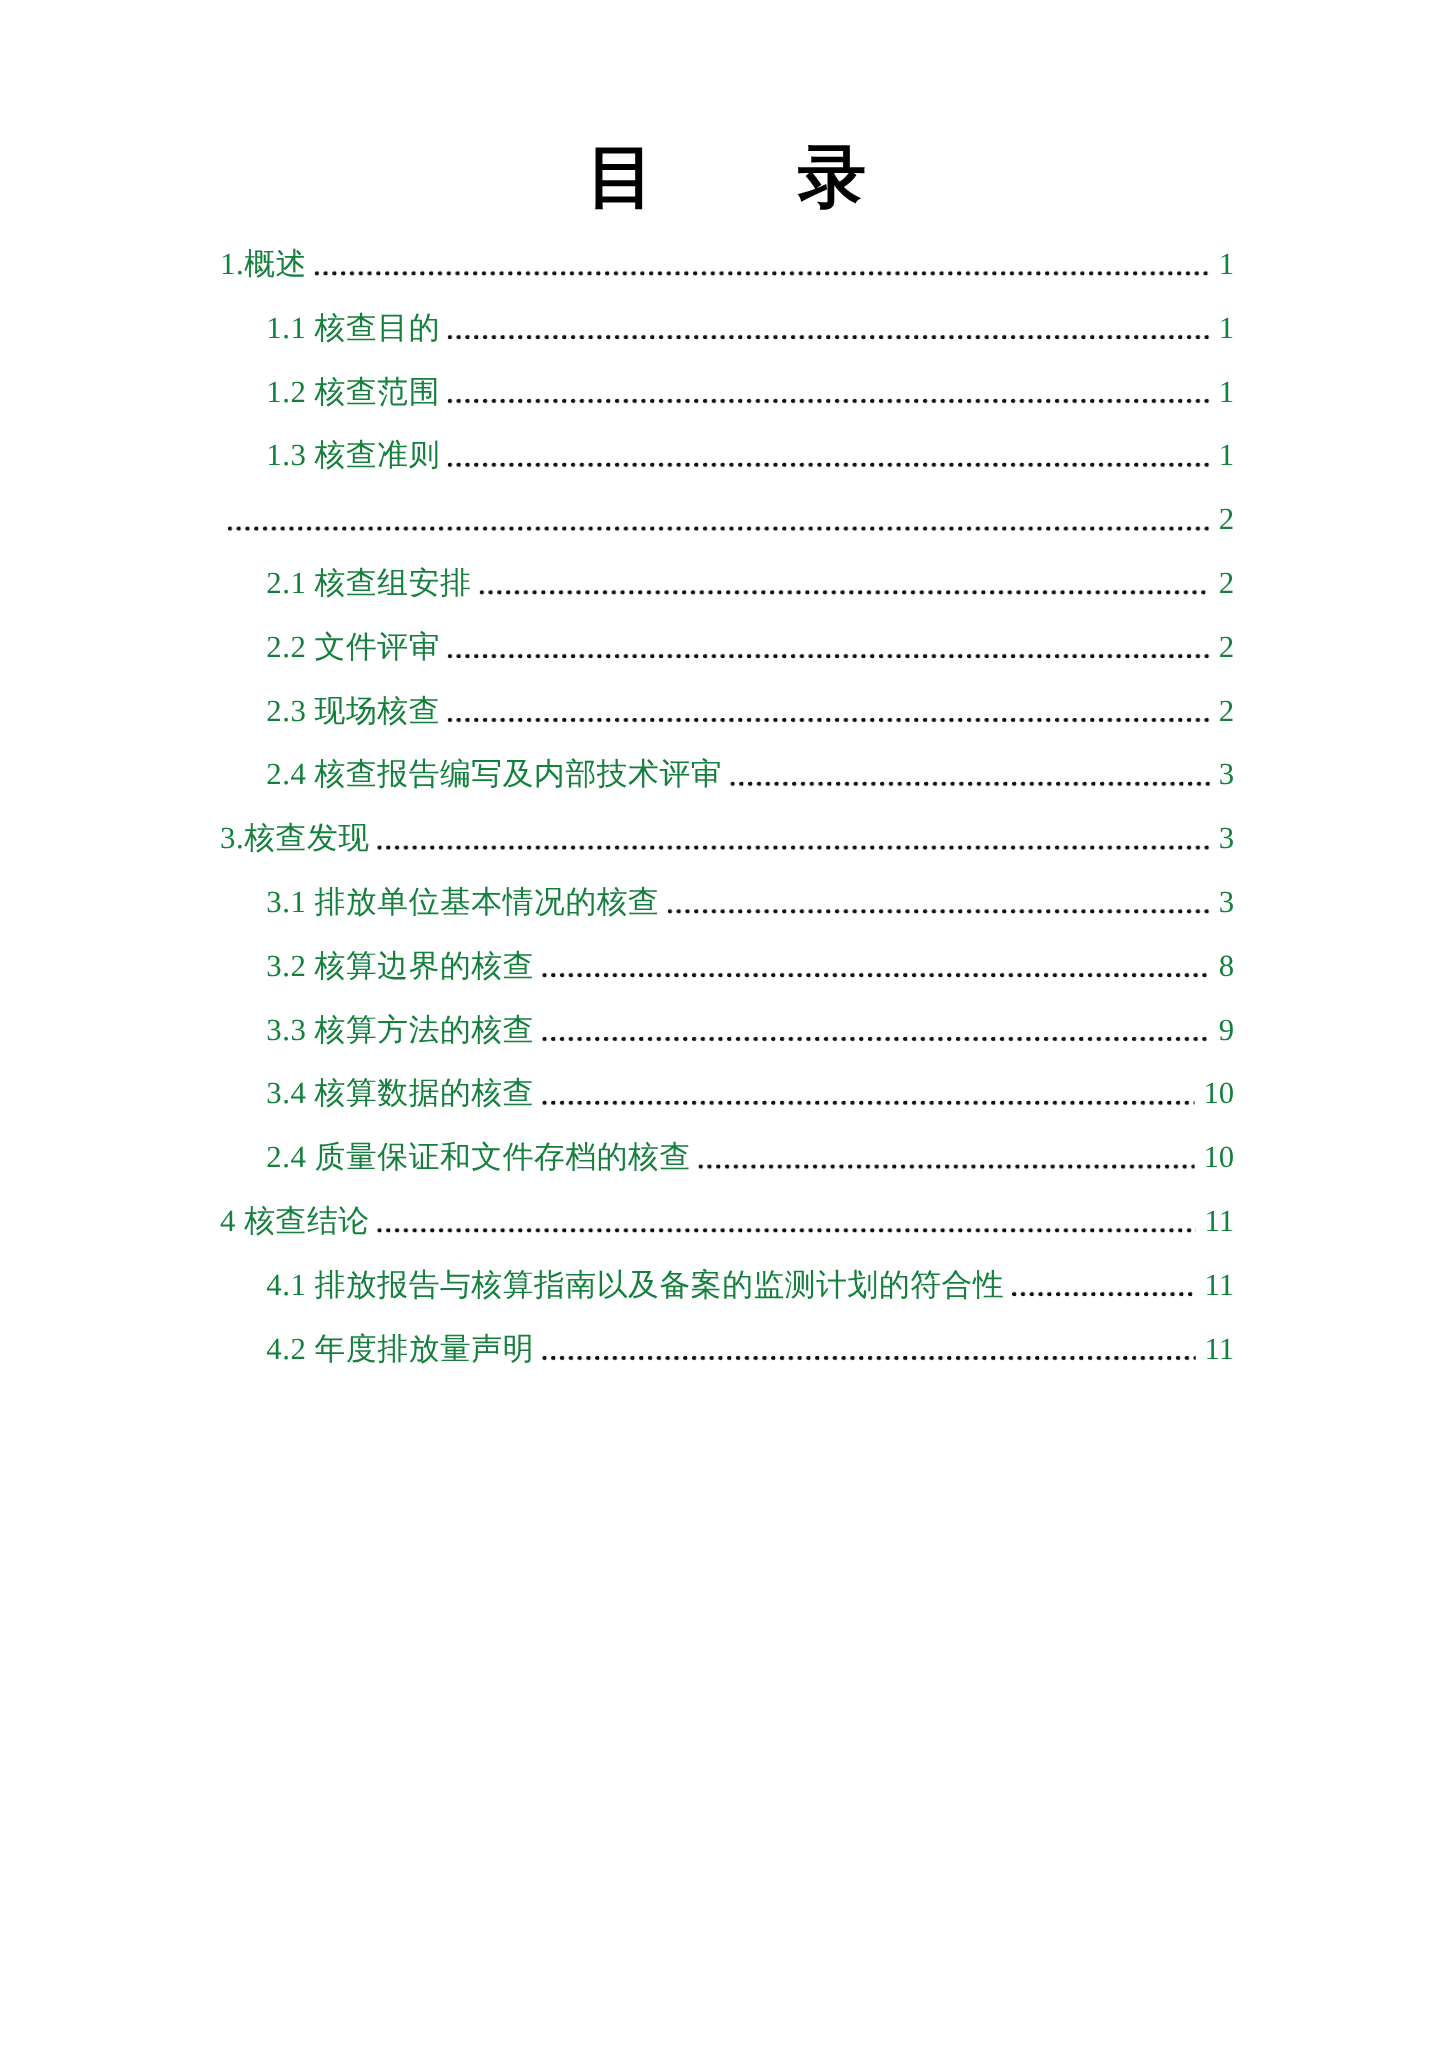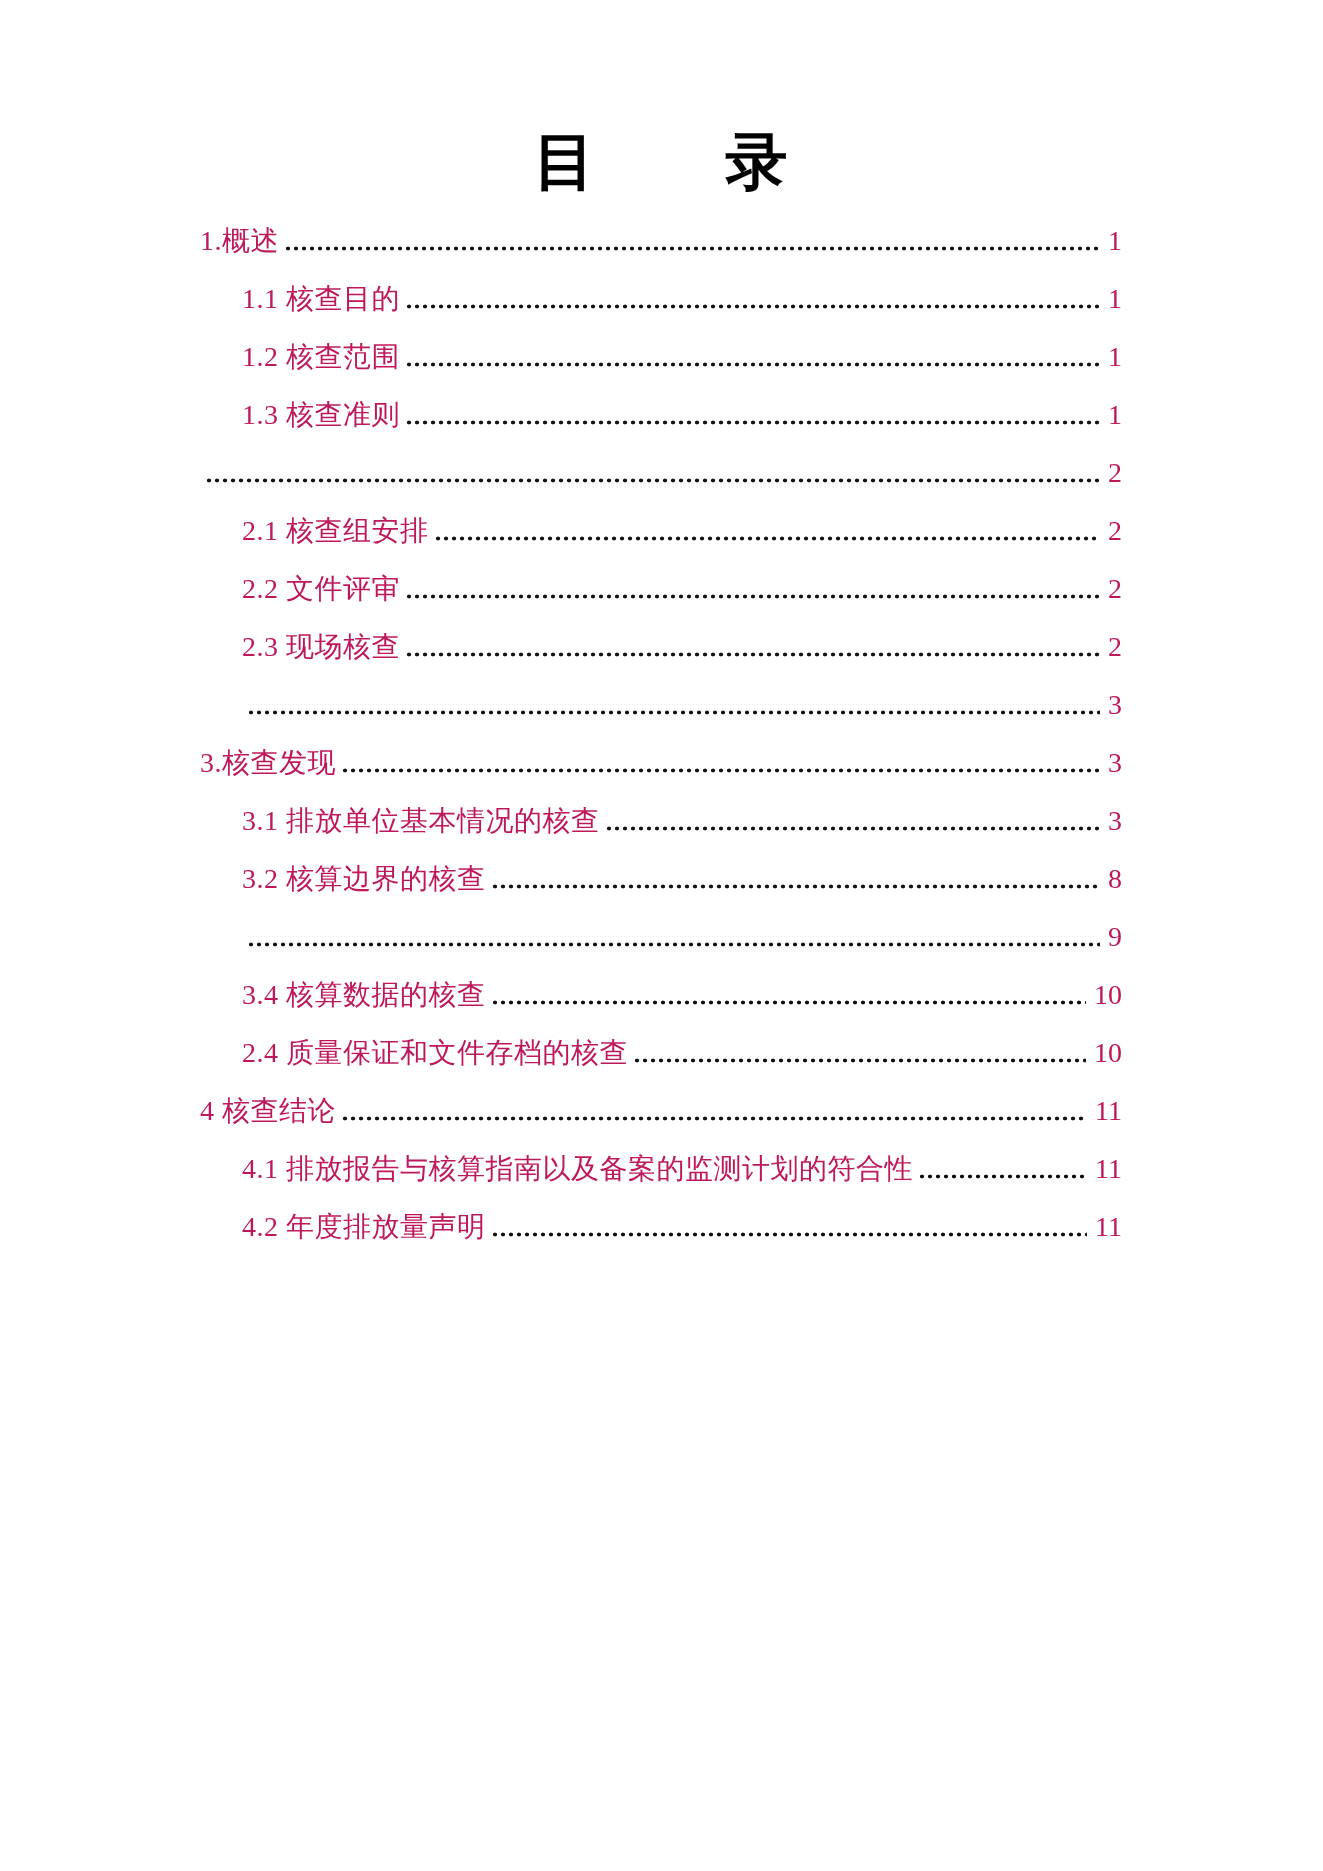"1.概述" .toc-row { color: #be185d -> #15803d }
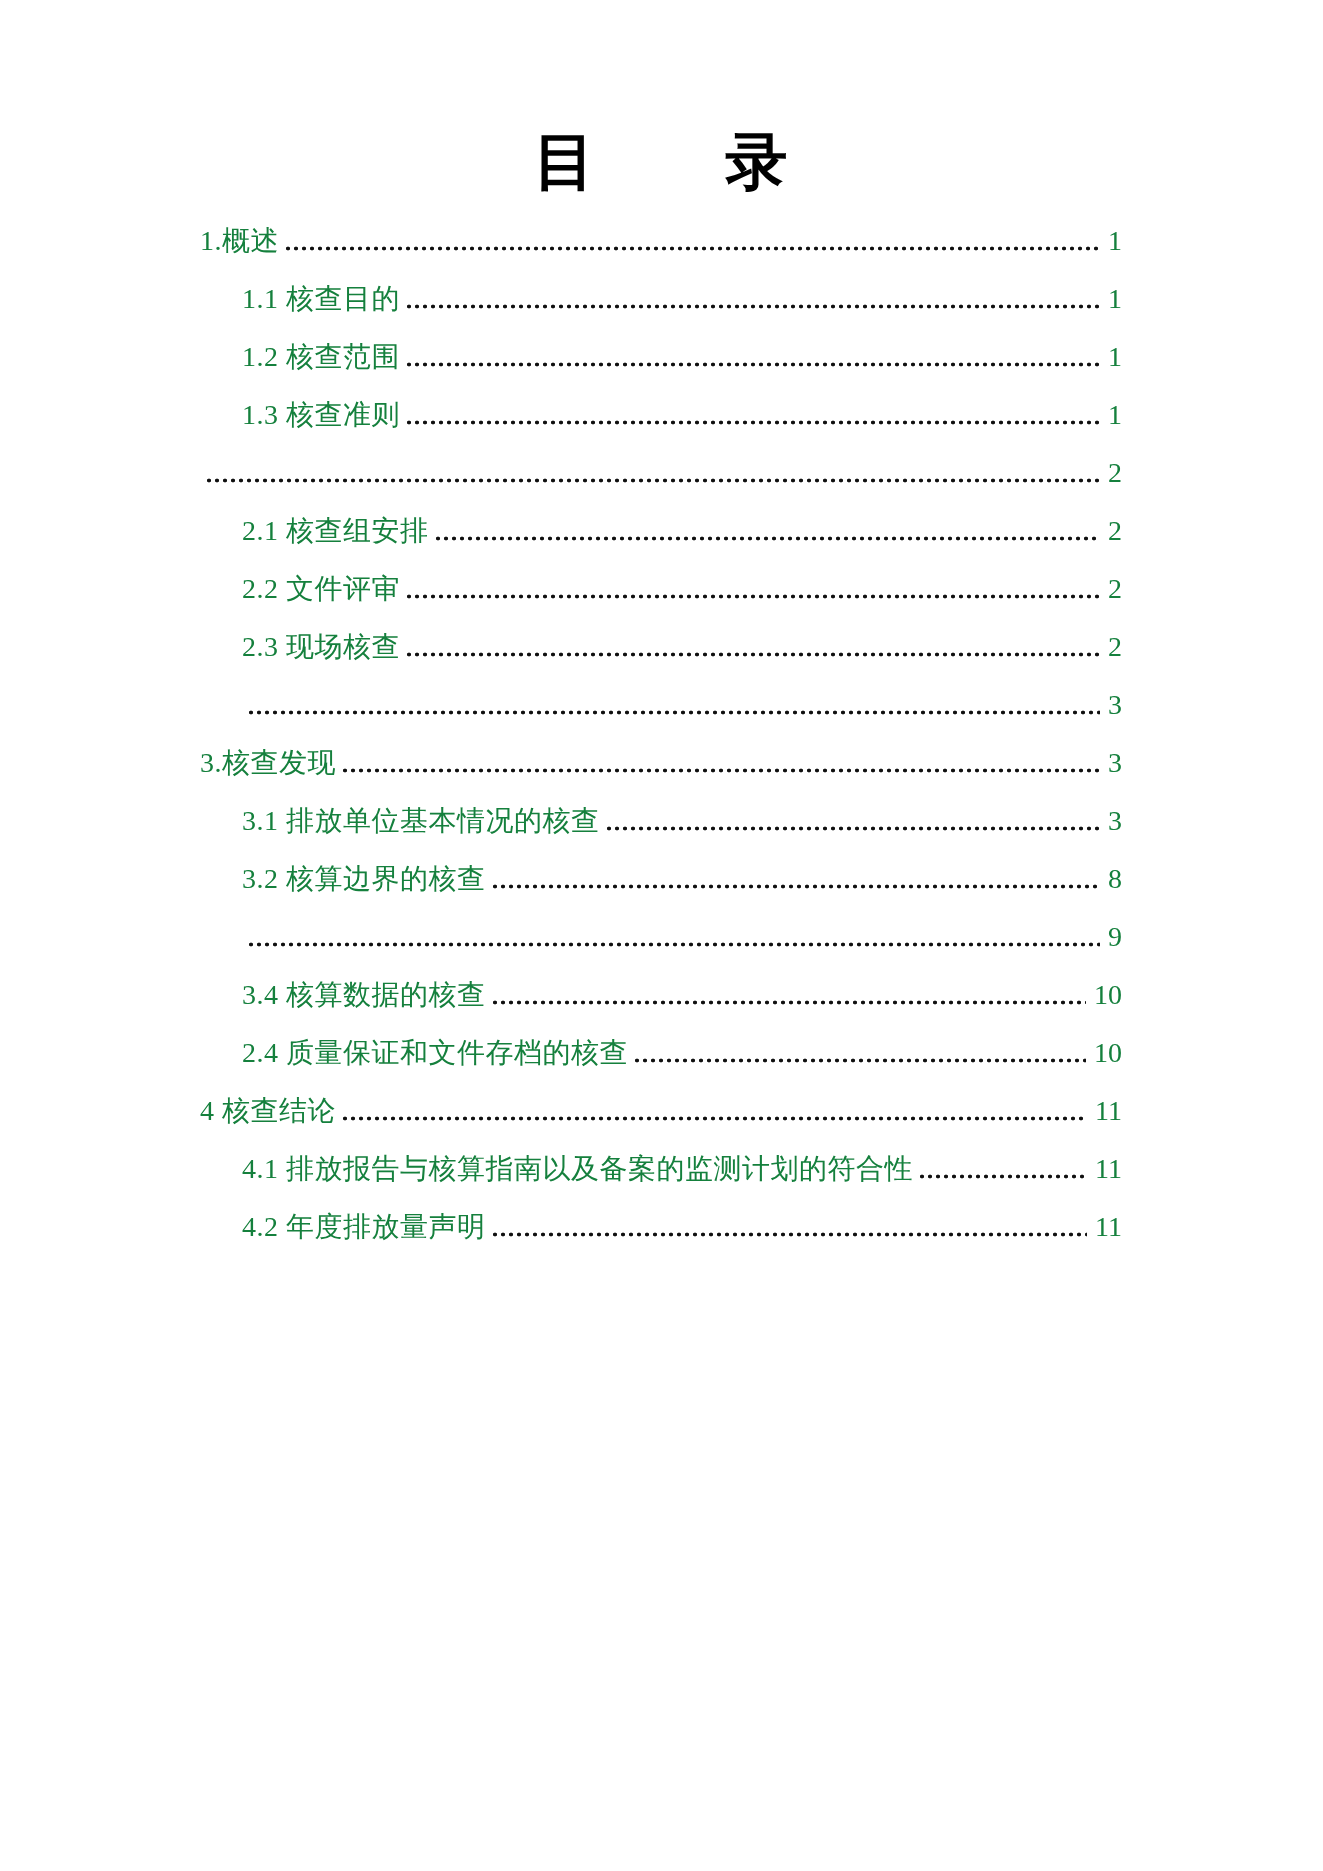"2.4 核查报告编写及内部技术评审" span.toc-label { html: none -> <span>2.4 核查报告编写及内部技术评审</span> }
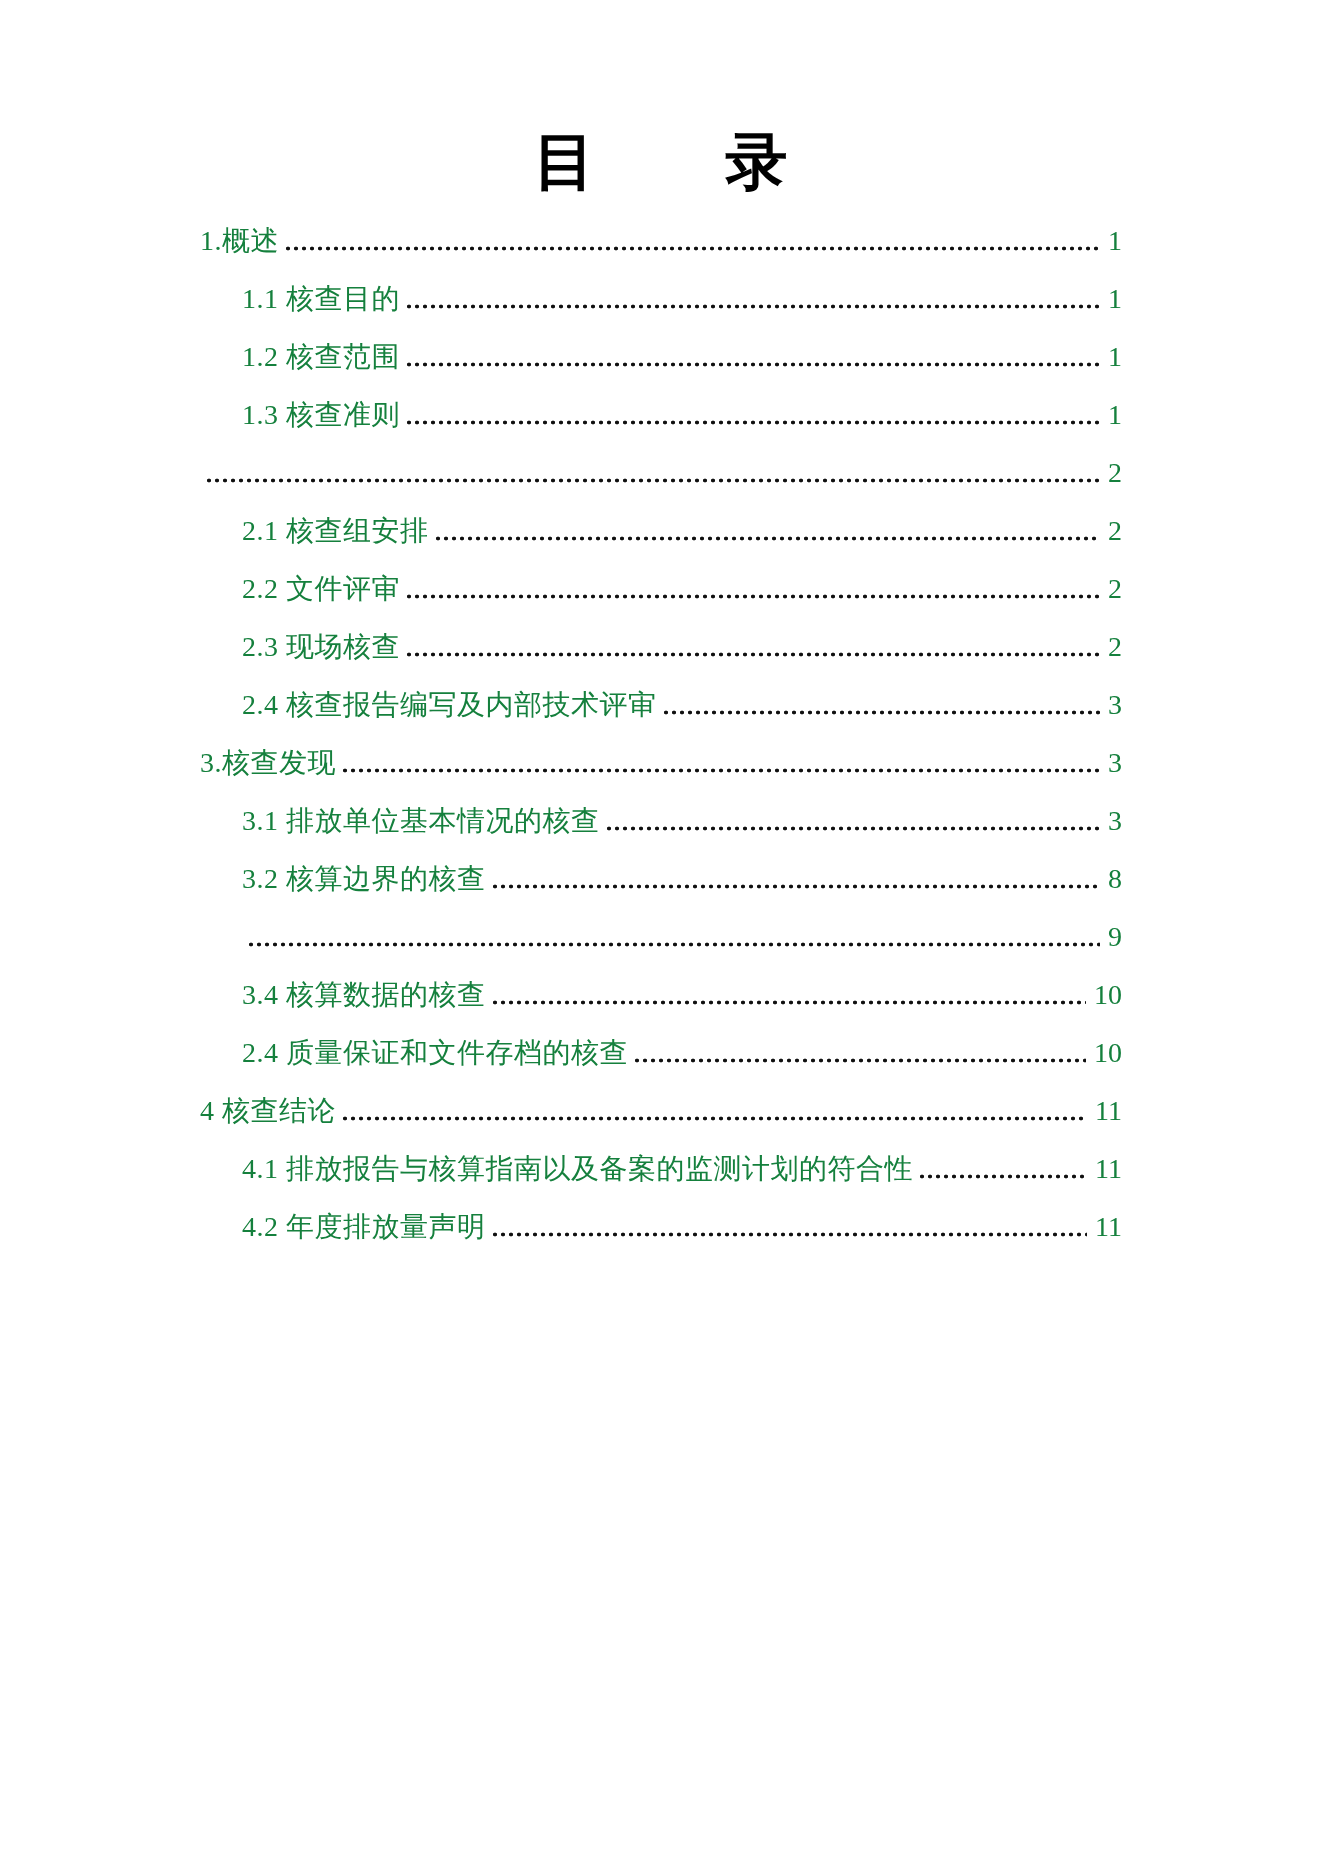"3.3 核算方法的核查" span.toc-label { html: none -> <span>3.3 核算方法的核查</span> }
